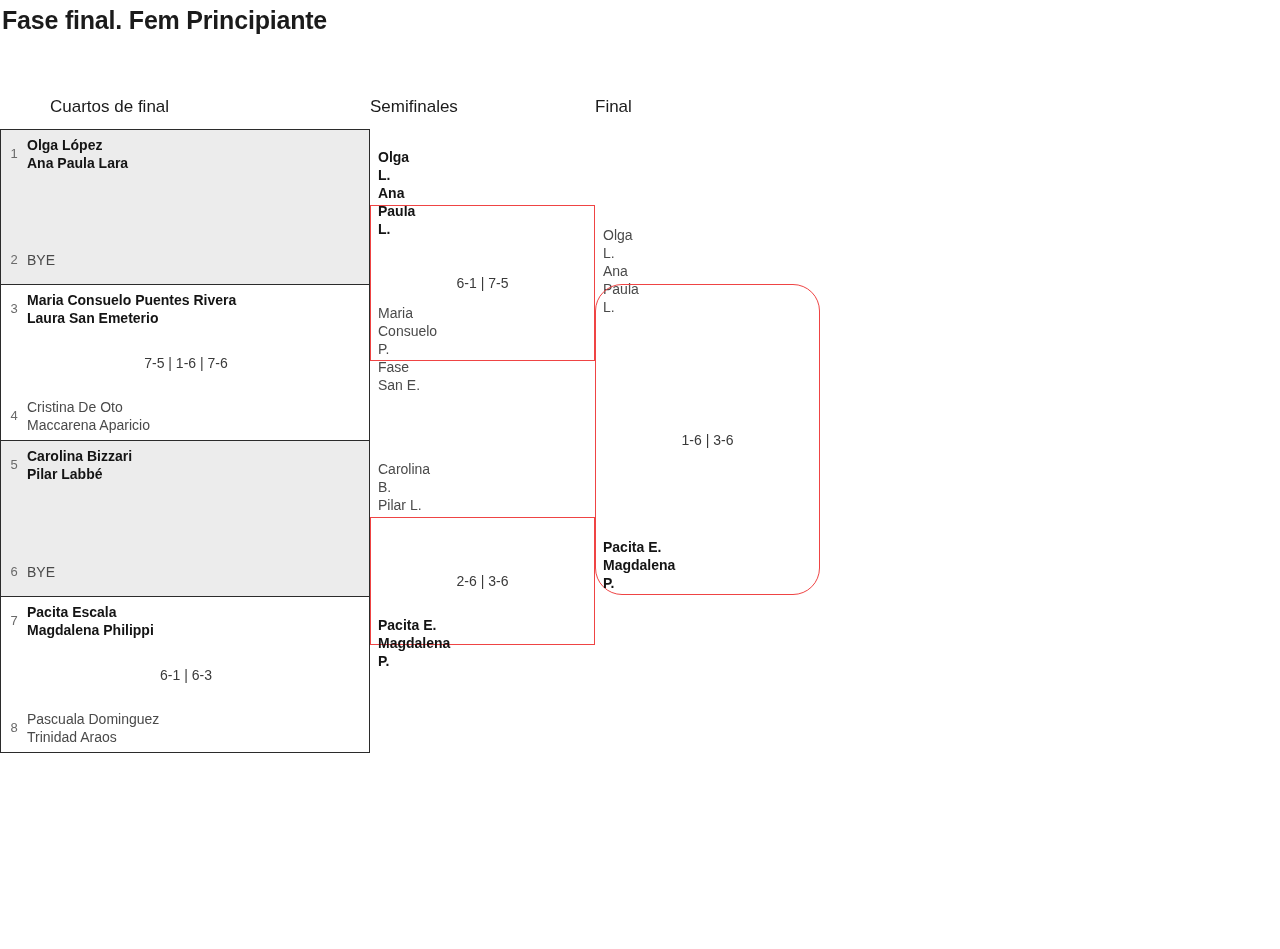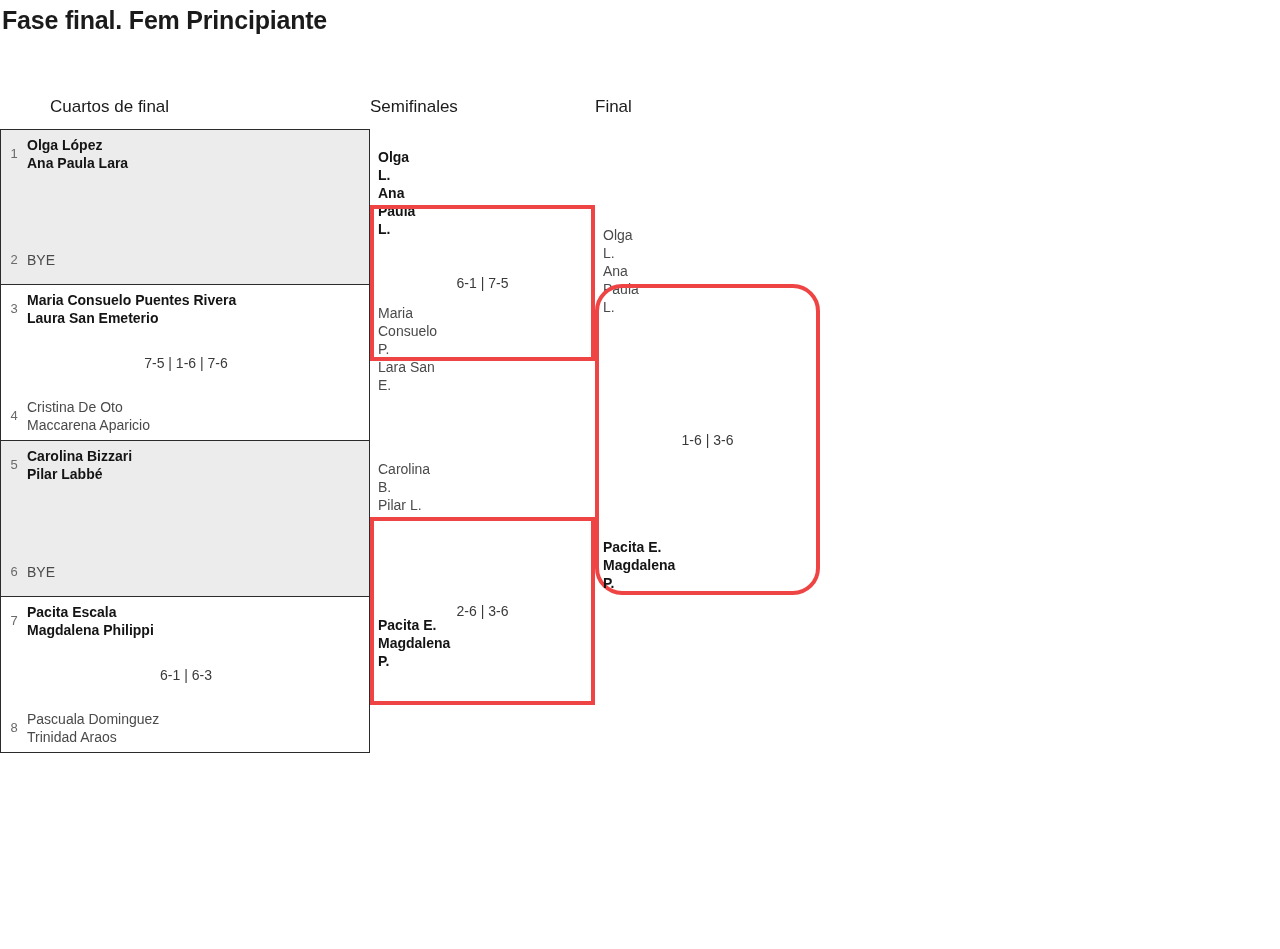"6-1 | 7-5" .rbox { border: 4px solid #ef4444 -> 1px solid #ef4444 }
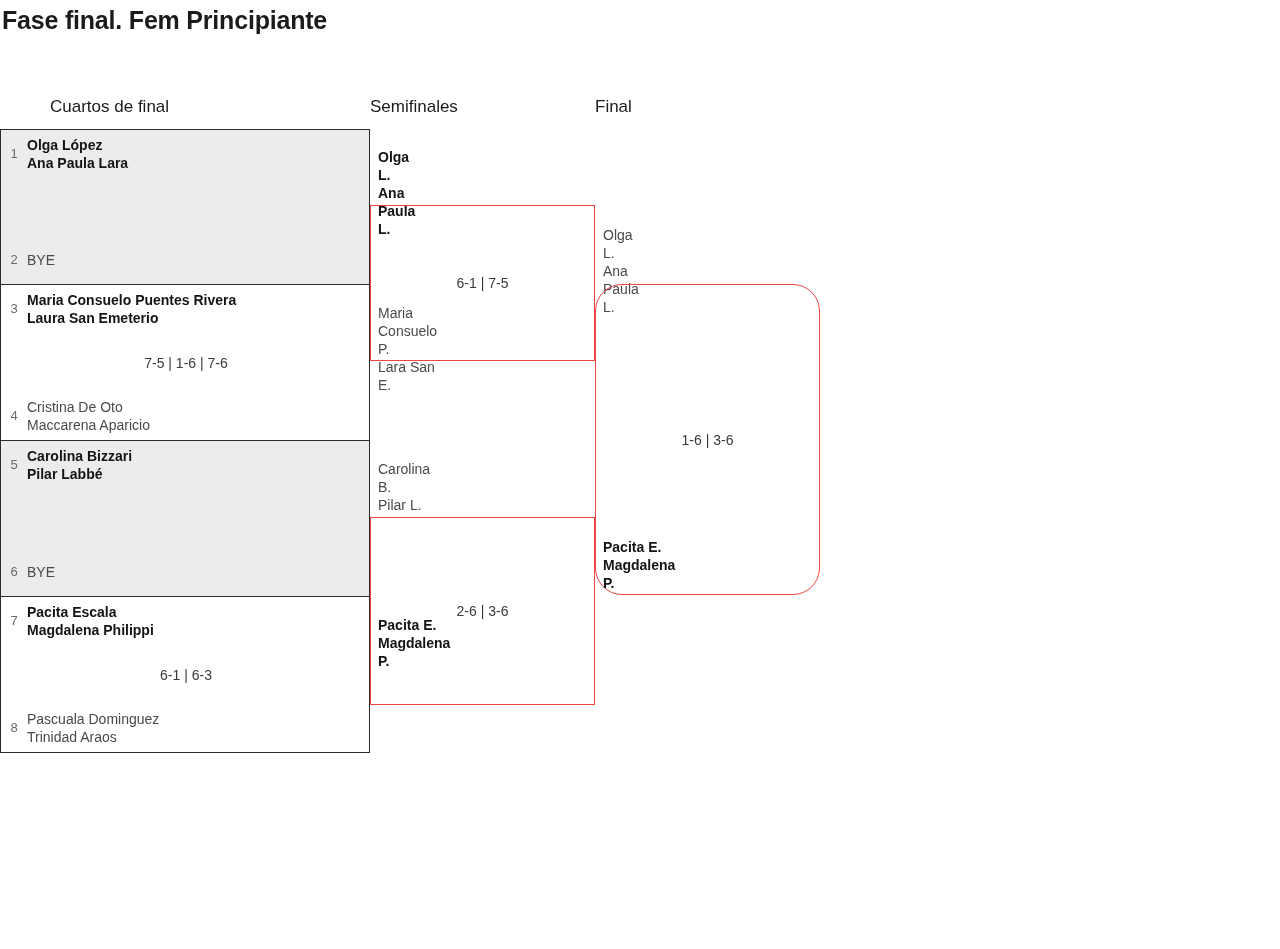"Lara San E." span.p { text: Lara -> Fase }
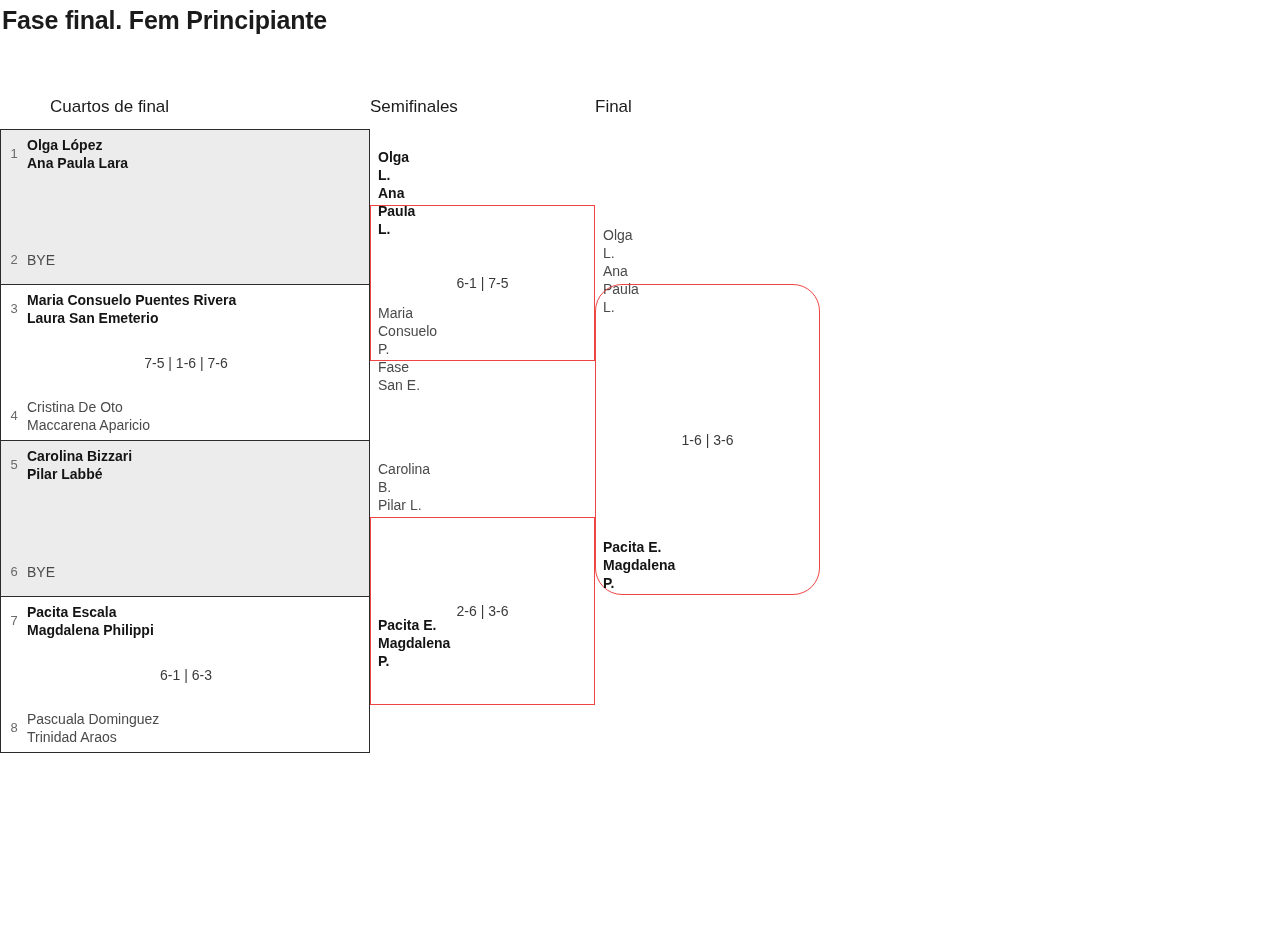"2-6 | 3-6" div.rbox { height: 188px -> 128px }
